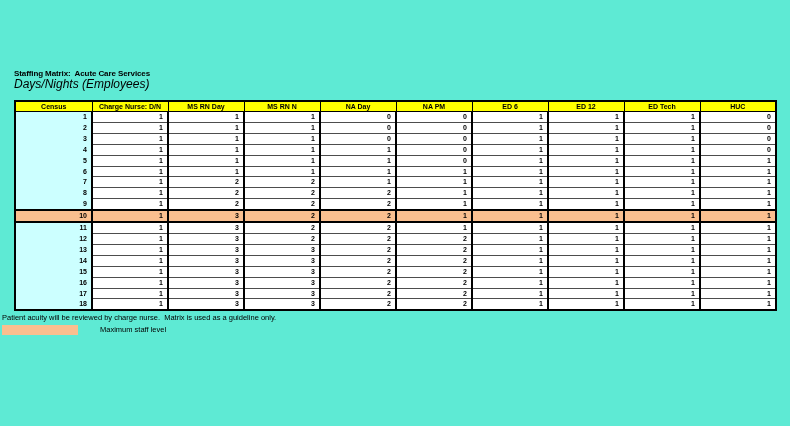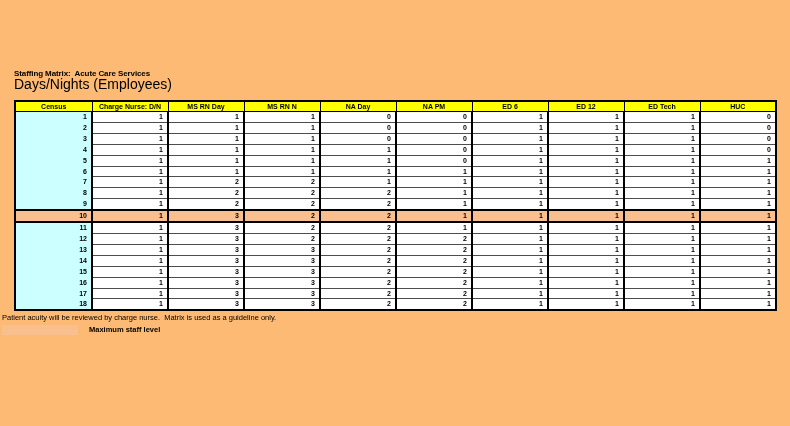"Staffing Matrix: Acute Care Services" .page { background: #fdba74 -> #5eead4 }
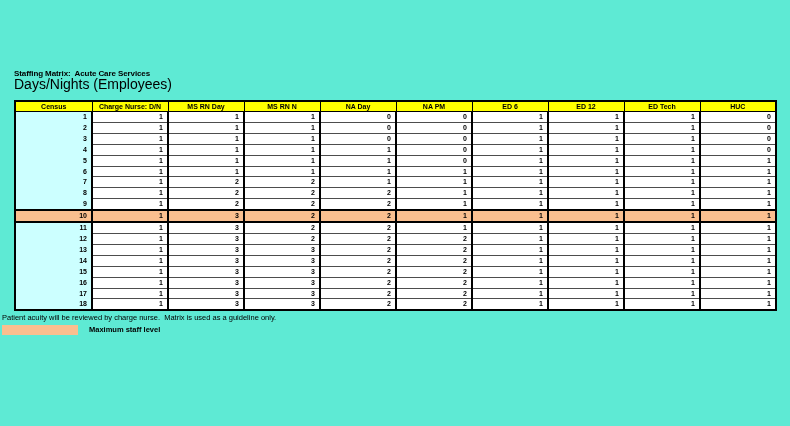"Days/Nights (Employees)" .doc-subtitle { font-size: 14px -> 12px; font-style: none -> italic }
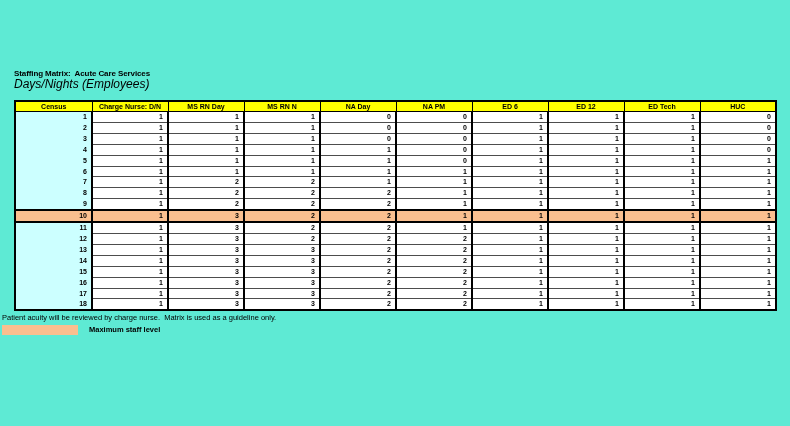"Maximum staff level" .legend-label { font-weight: bold -> none; margin-left: 11px -> 22px }
